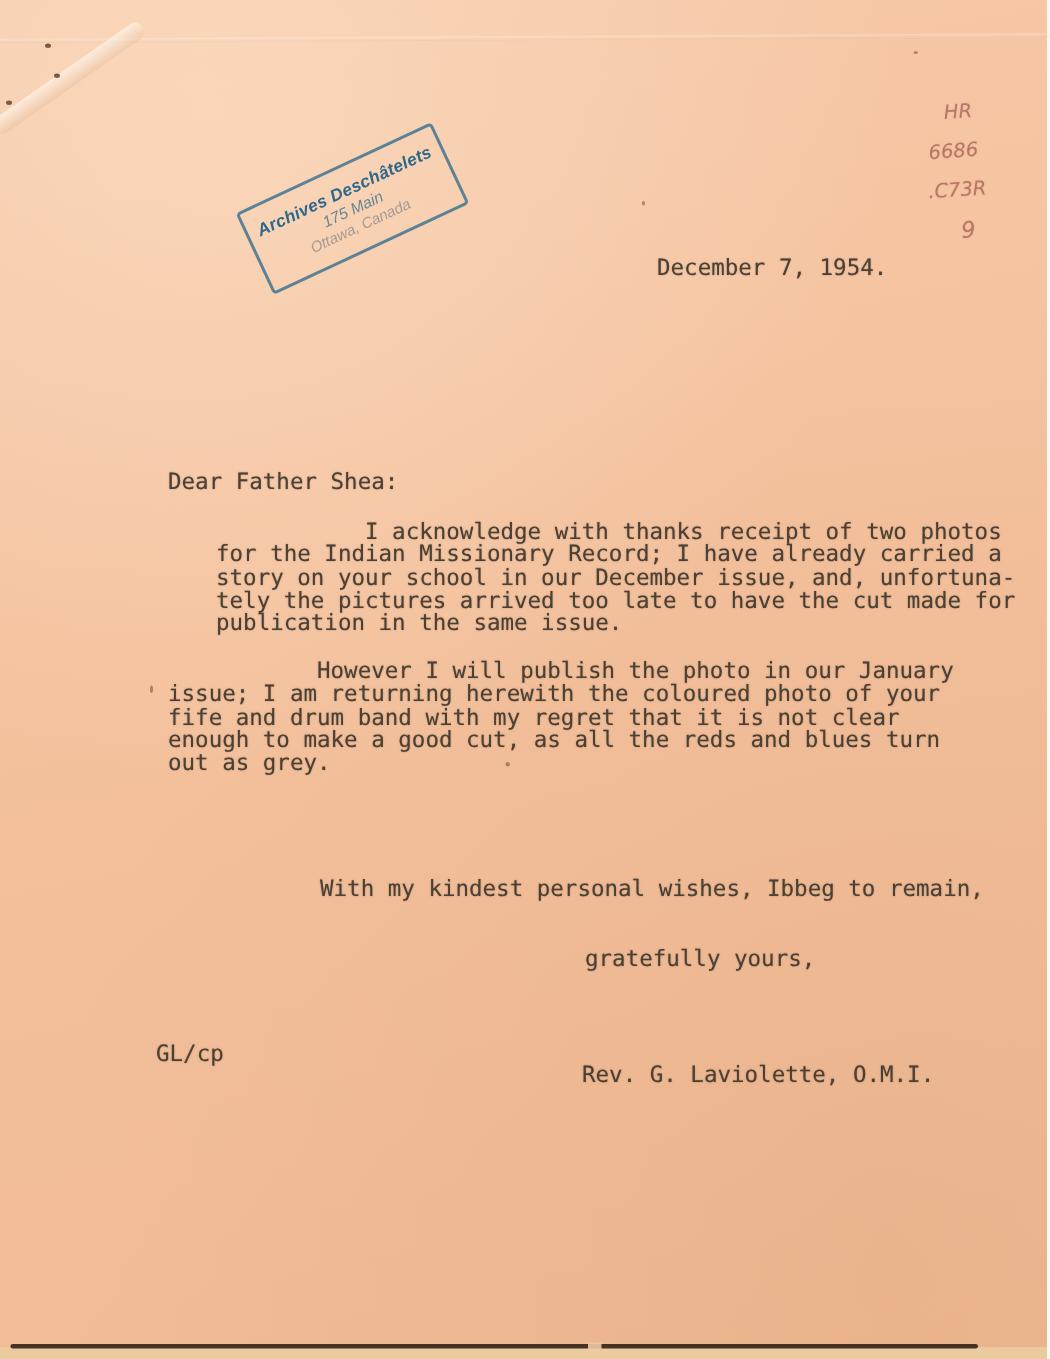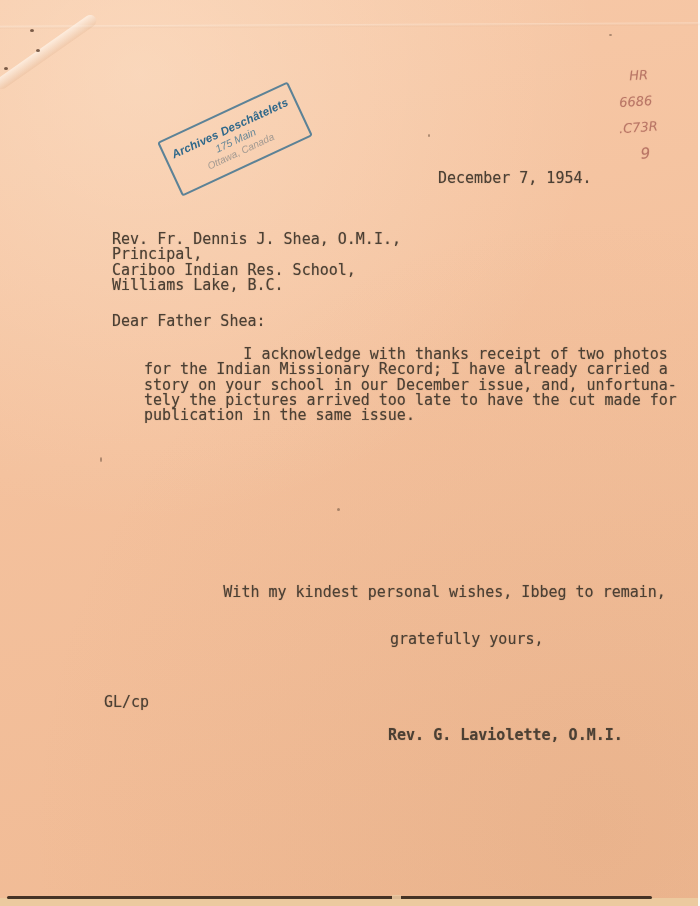"Rev. Fr. Dennis J. Shea," div.typed { html: <div>Rev. Fr. Dennis J. Shea, O.M.I., Principal, Cariboo Indian Res. School, Williams Lake, B.C.</div> -> none }
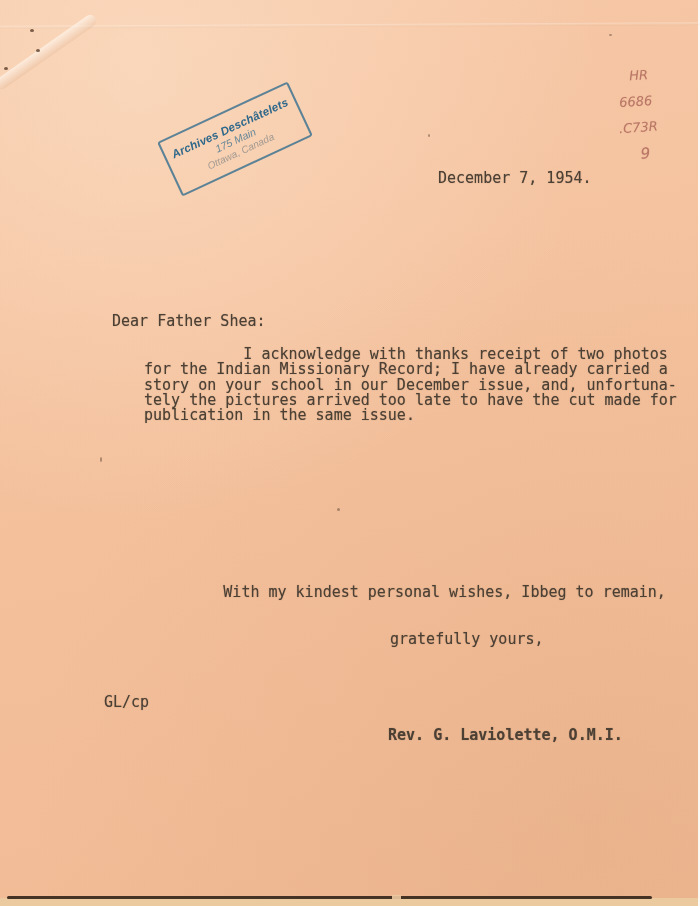"However I will publish the" div.typed { html: none -> <div> However I will publish the photo in our January issue; I am returning herewith the coloured photo of your fife and drum band with my regret that it is not clear enough to make a good cut, as all the reds and blues turn out as grey.</div> }
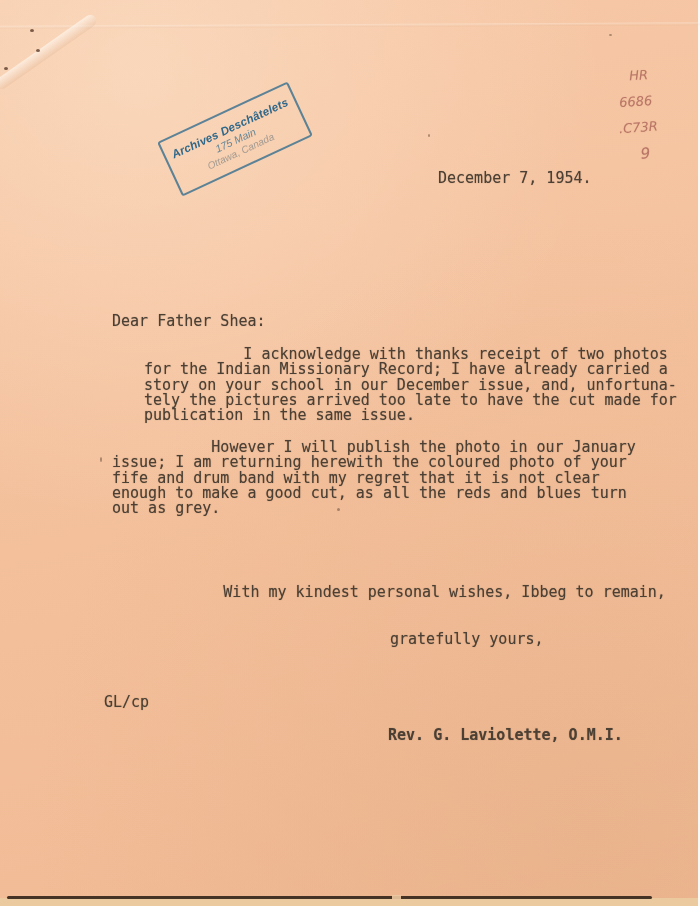"With my kindest personal wishes," div.typed { left: 124px -> 114px }
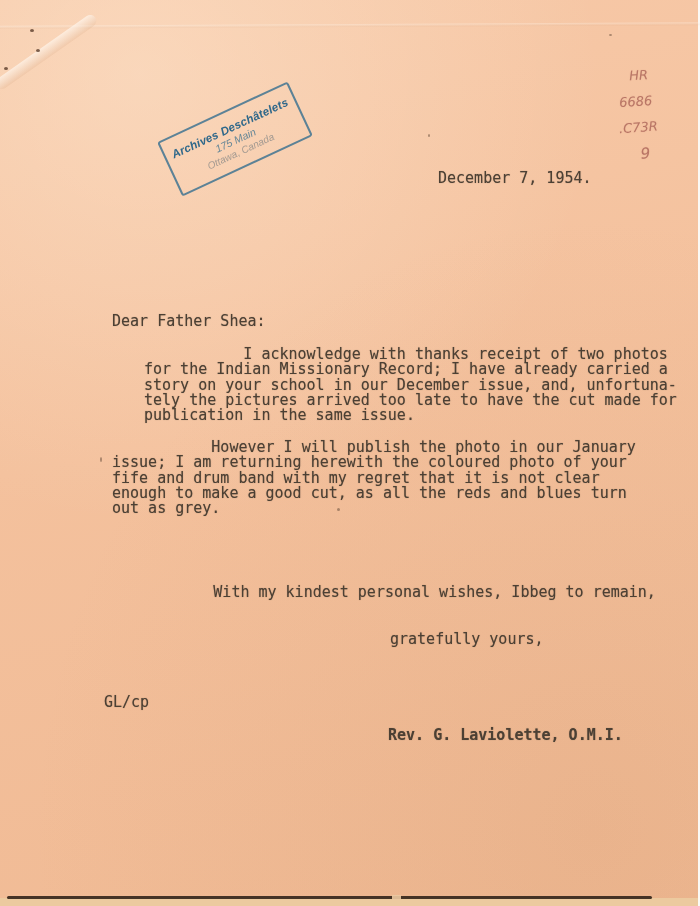"Rev. G. Laviolette, O.M.I." div.typed { font-weight: bold -> none; top: 728px -> 709px }
